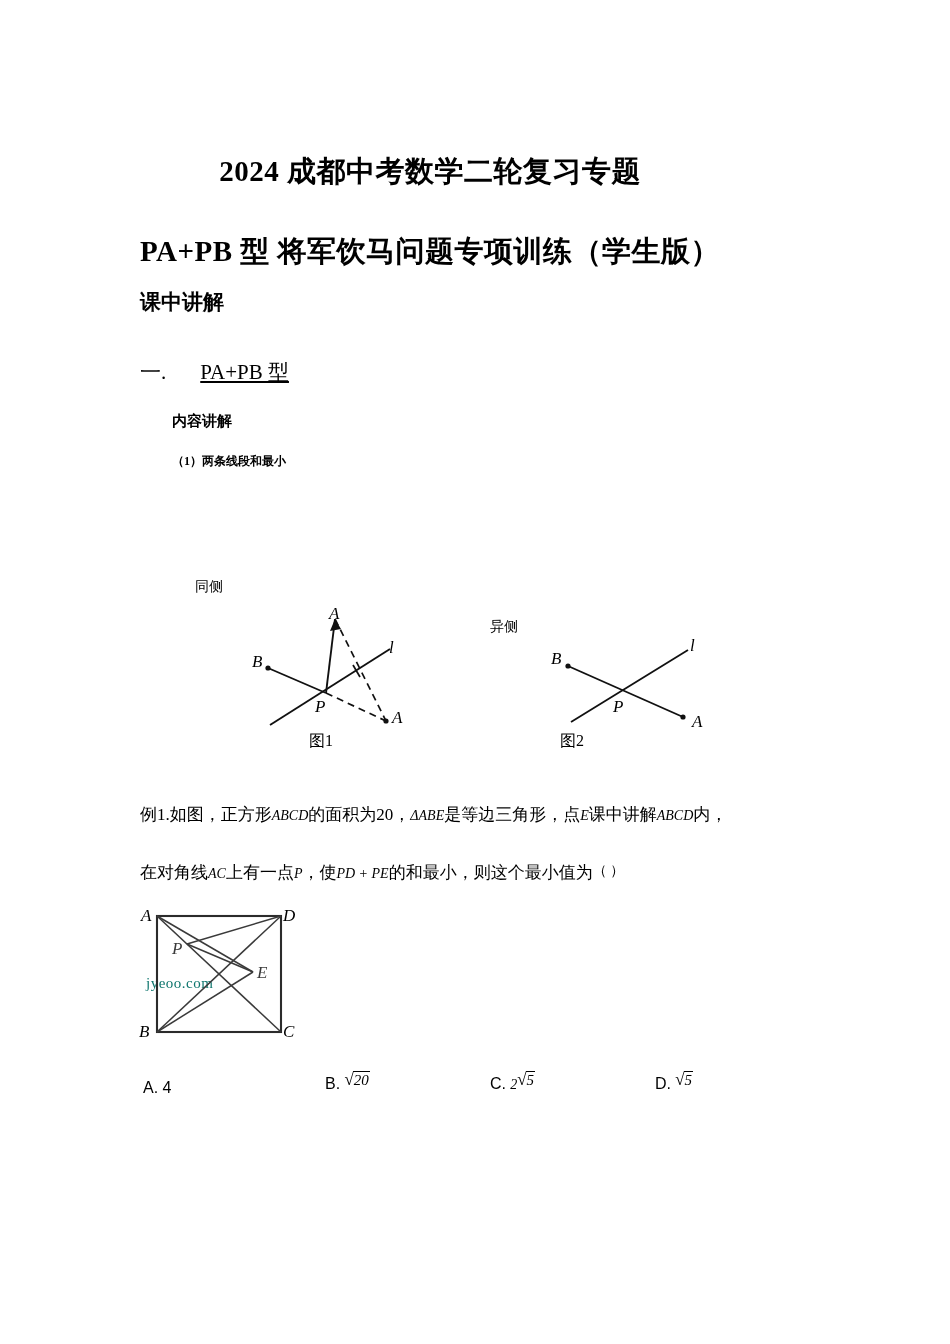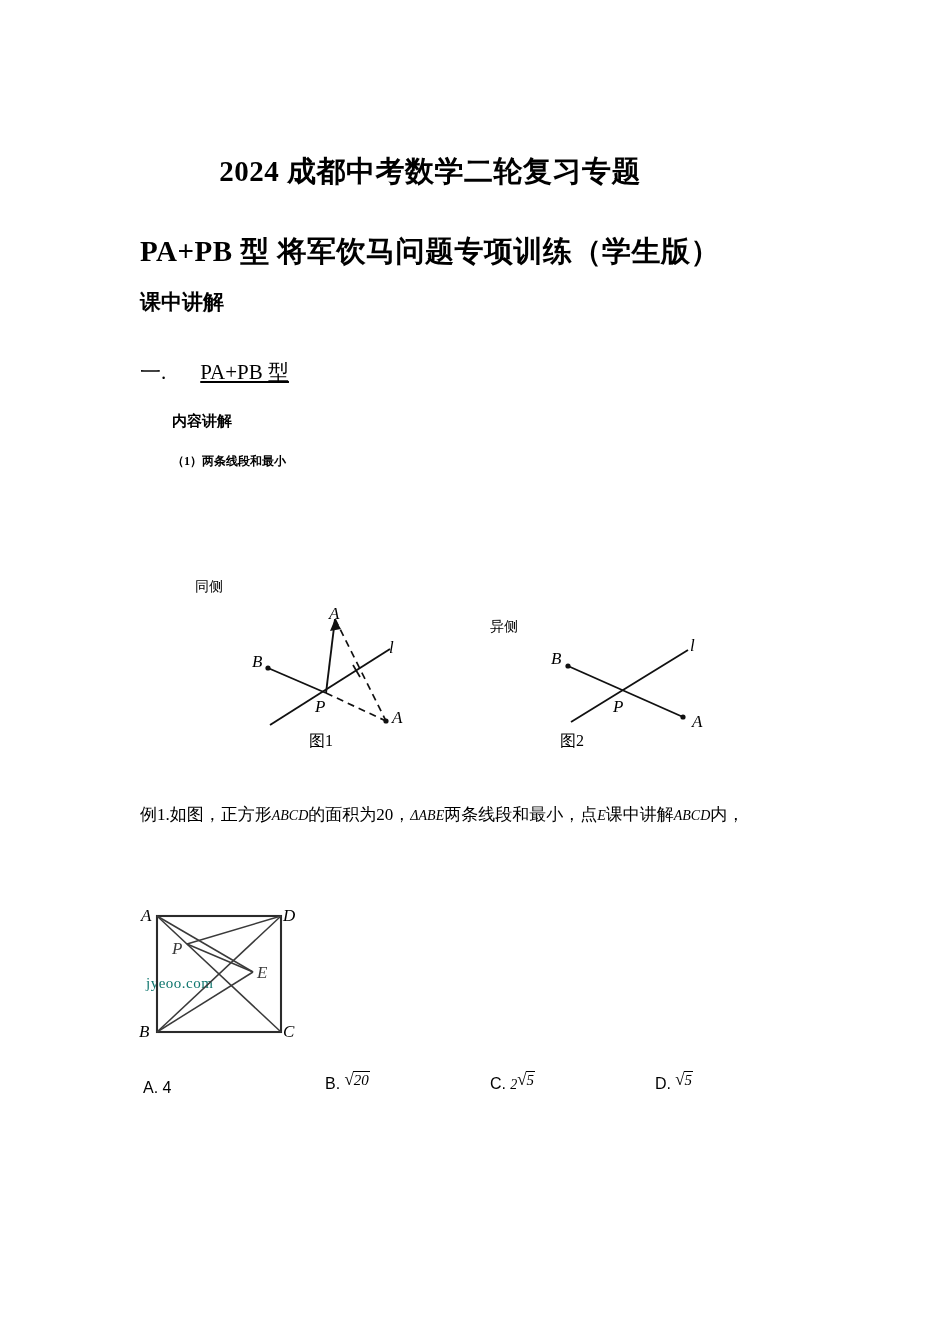"两条线段和最小，点" span { text: 两条线段和最小 -> 是等边三角形 }
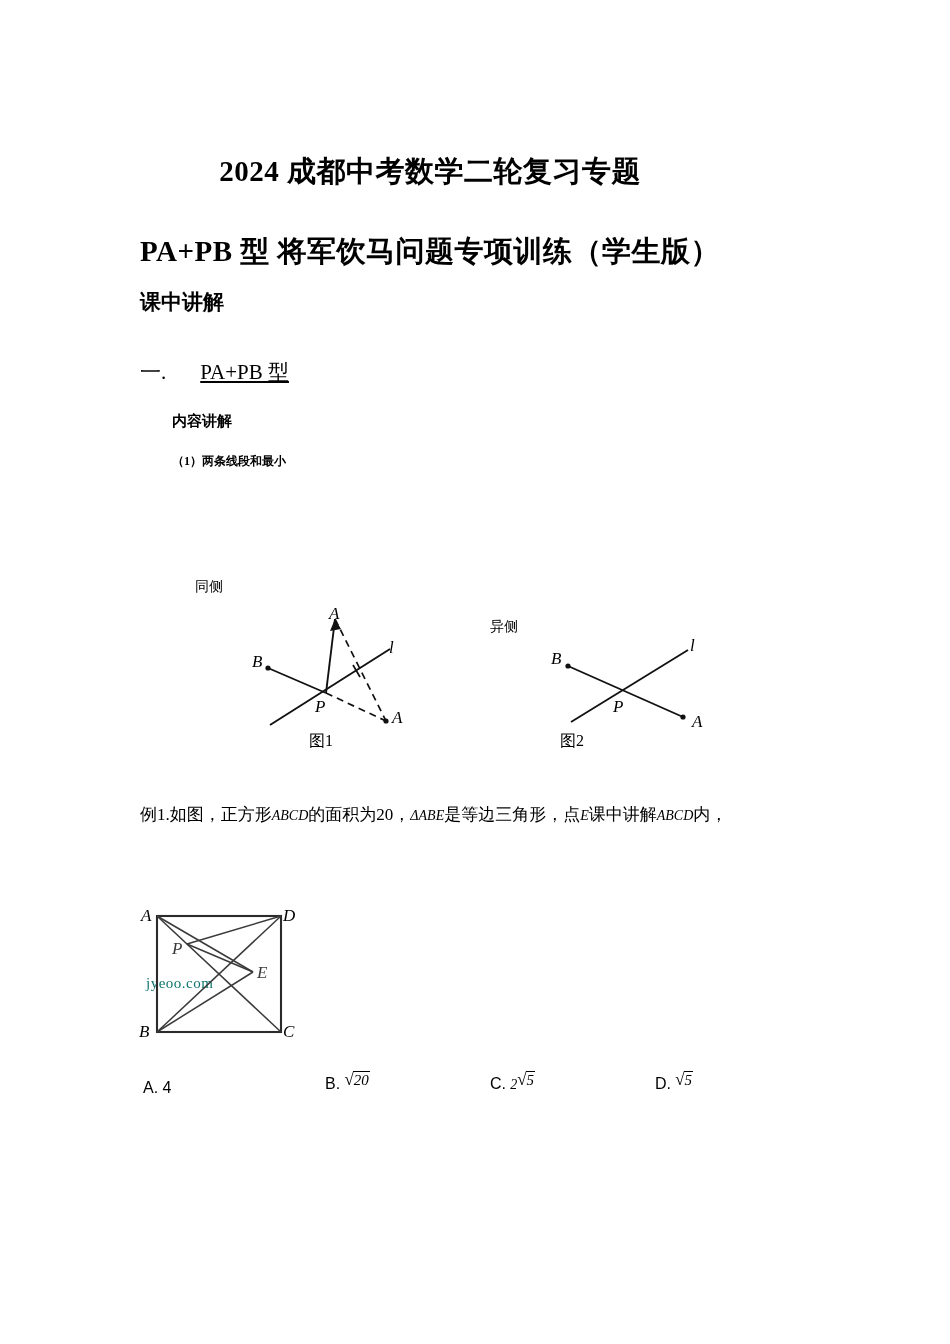"在对角线AC上有一点P，使PD + PE的和最小，则这个最小值为（ ）" div.prob-line { html: none -> <div> <span>在对角线</span><span>AC</span><span>上有一点</span><span>P</span><span>，使</span><span>PD + PE</span><span>的和最小，则这个最小值为</span><span>（ ）</span> </div> }
